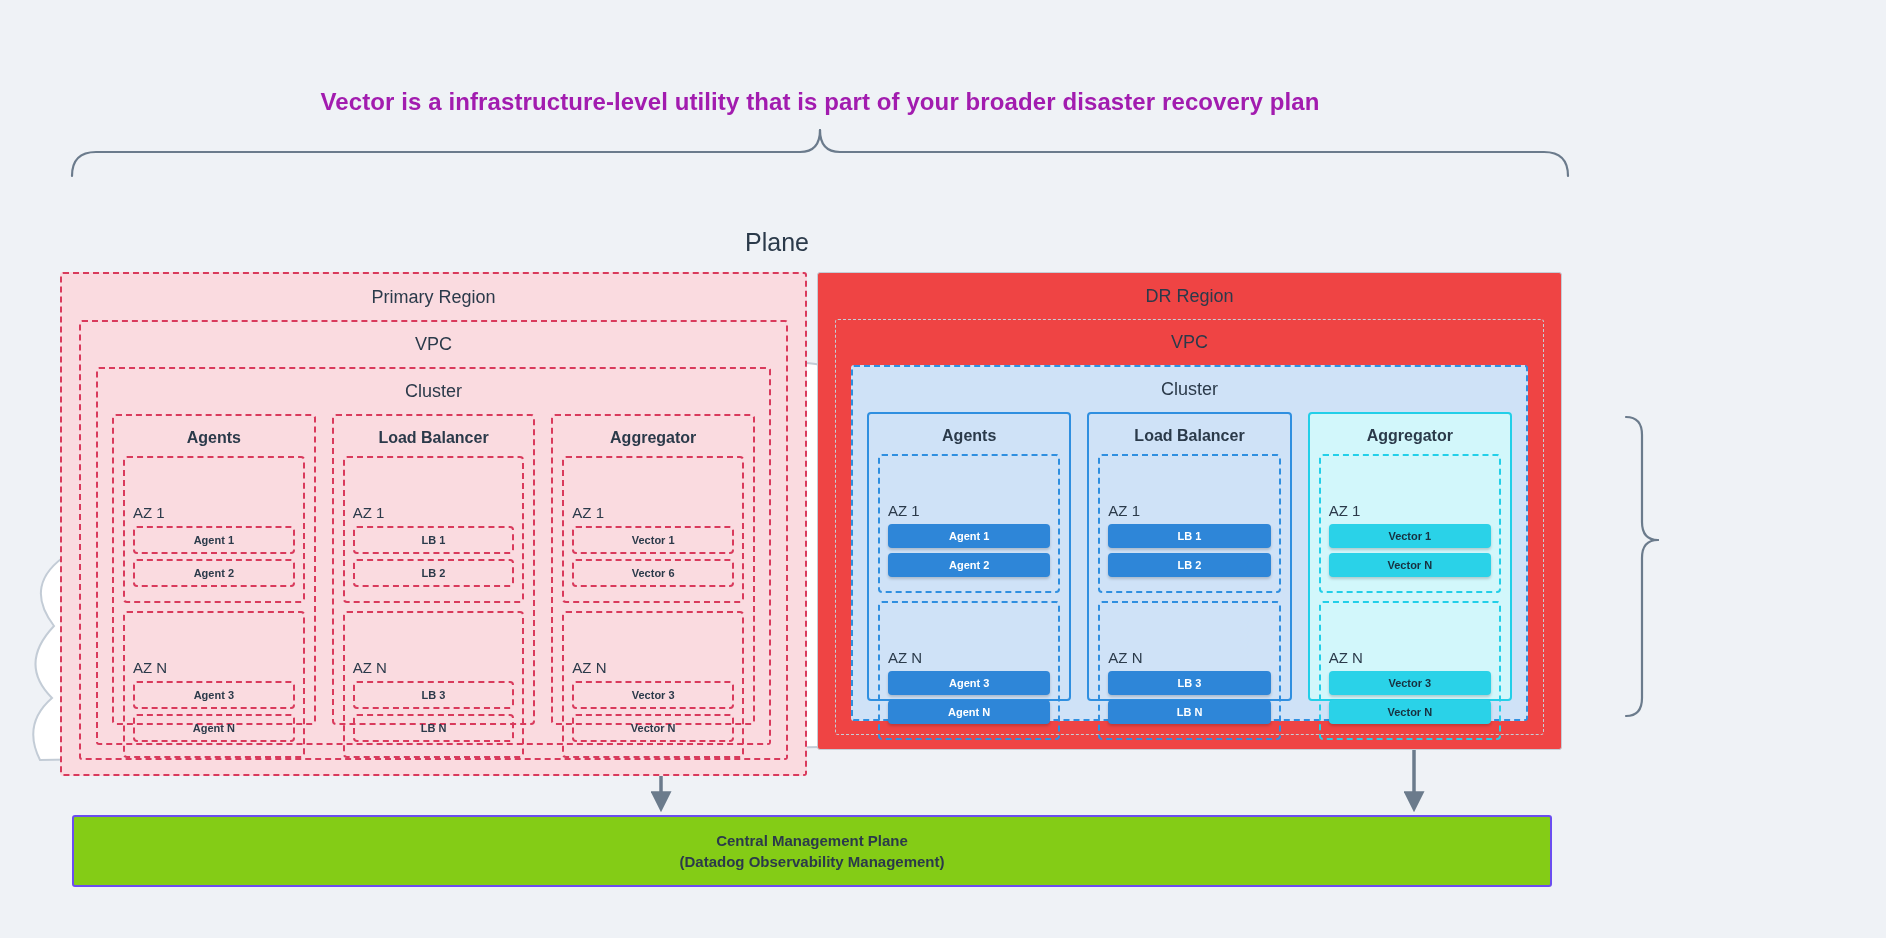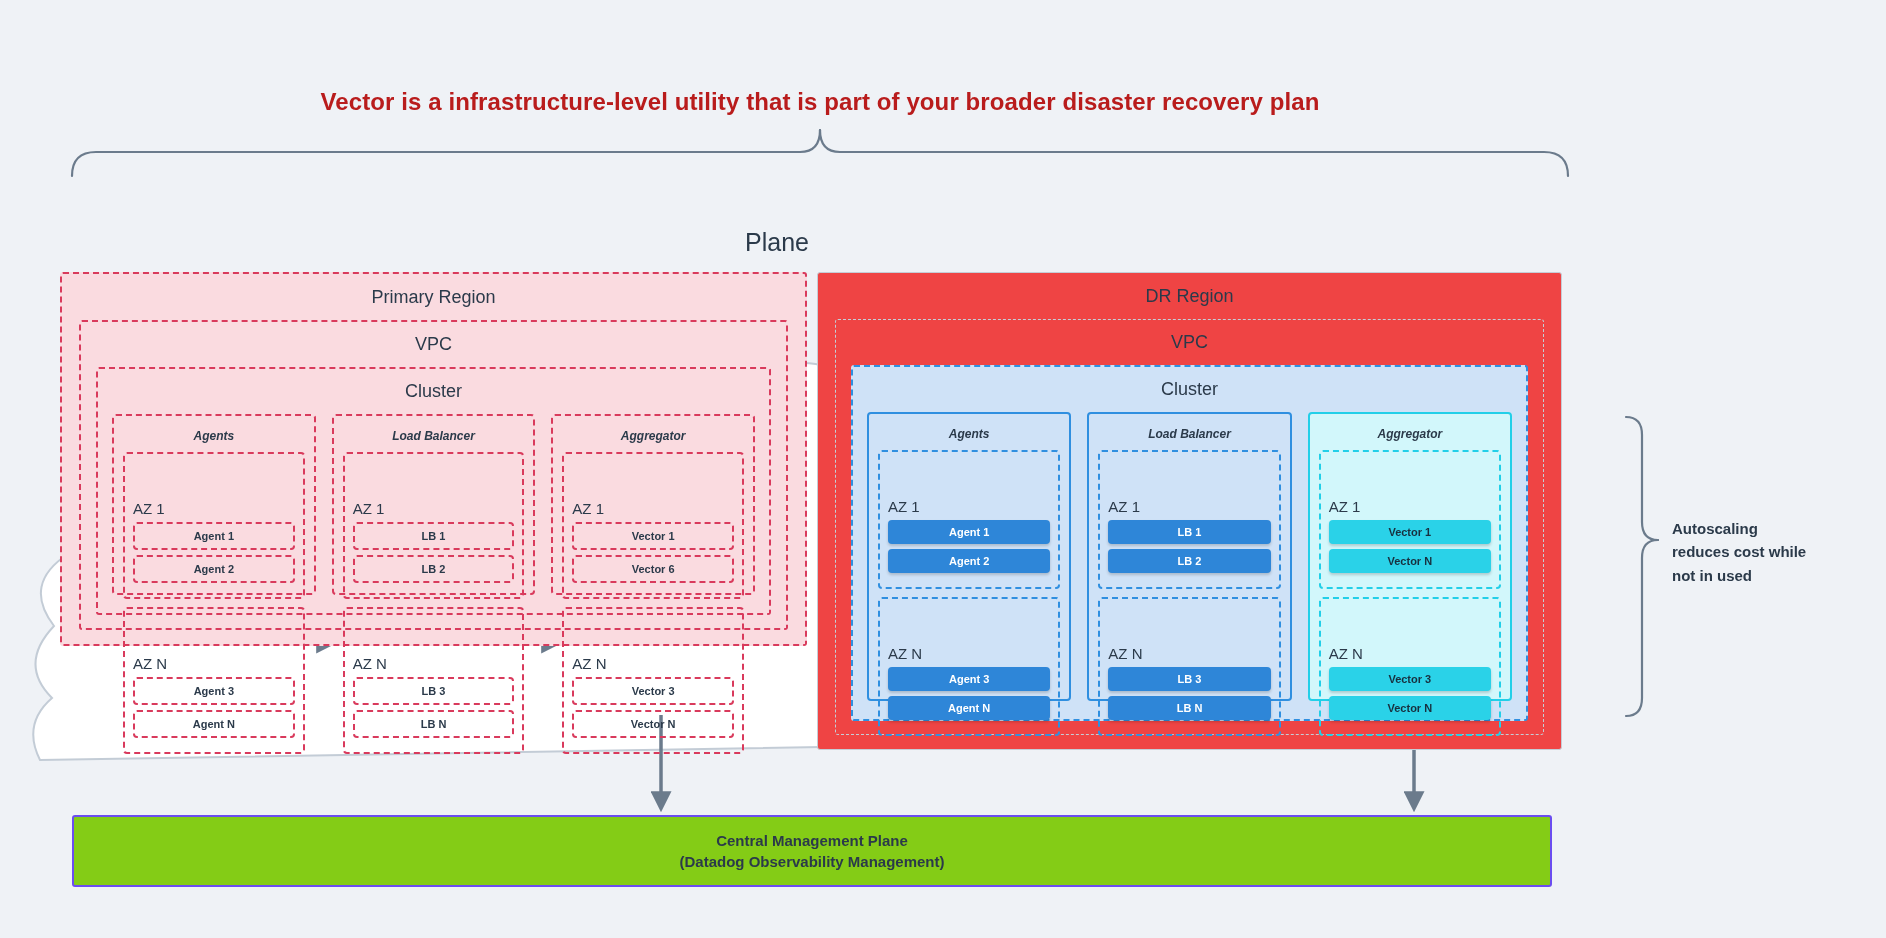"Vector is a infrastructure-level utility" .title { color: #b91c1c -> #a21caf }
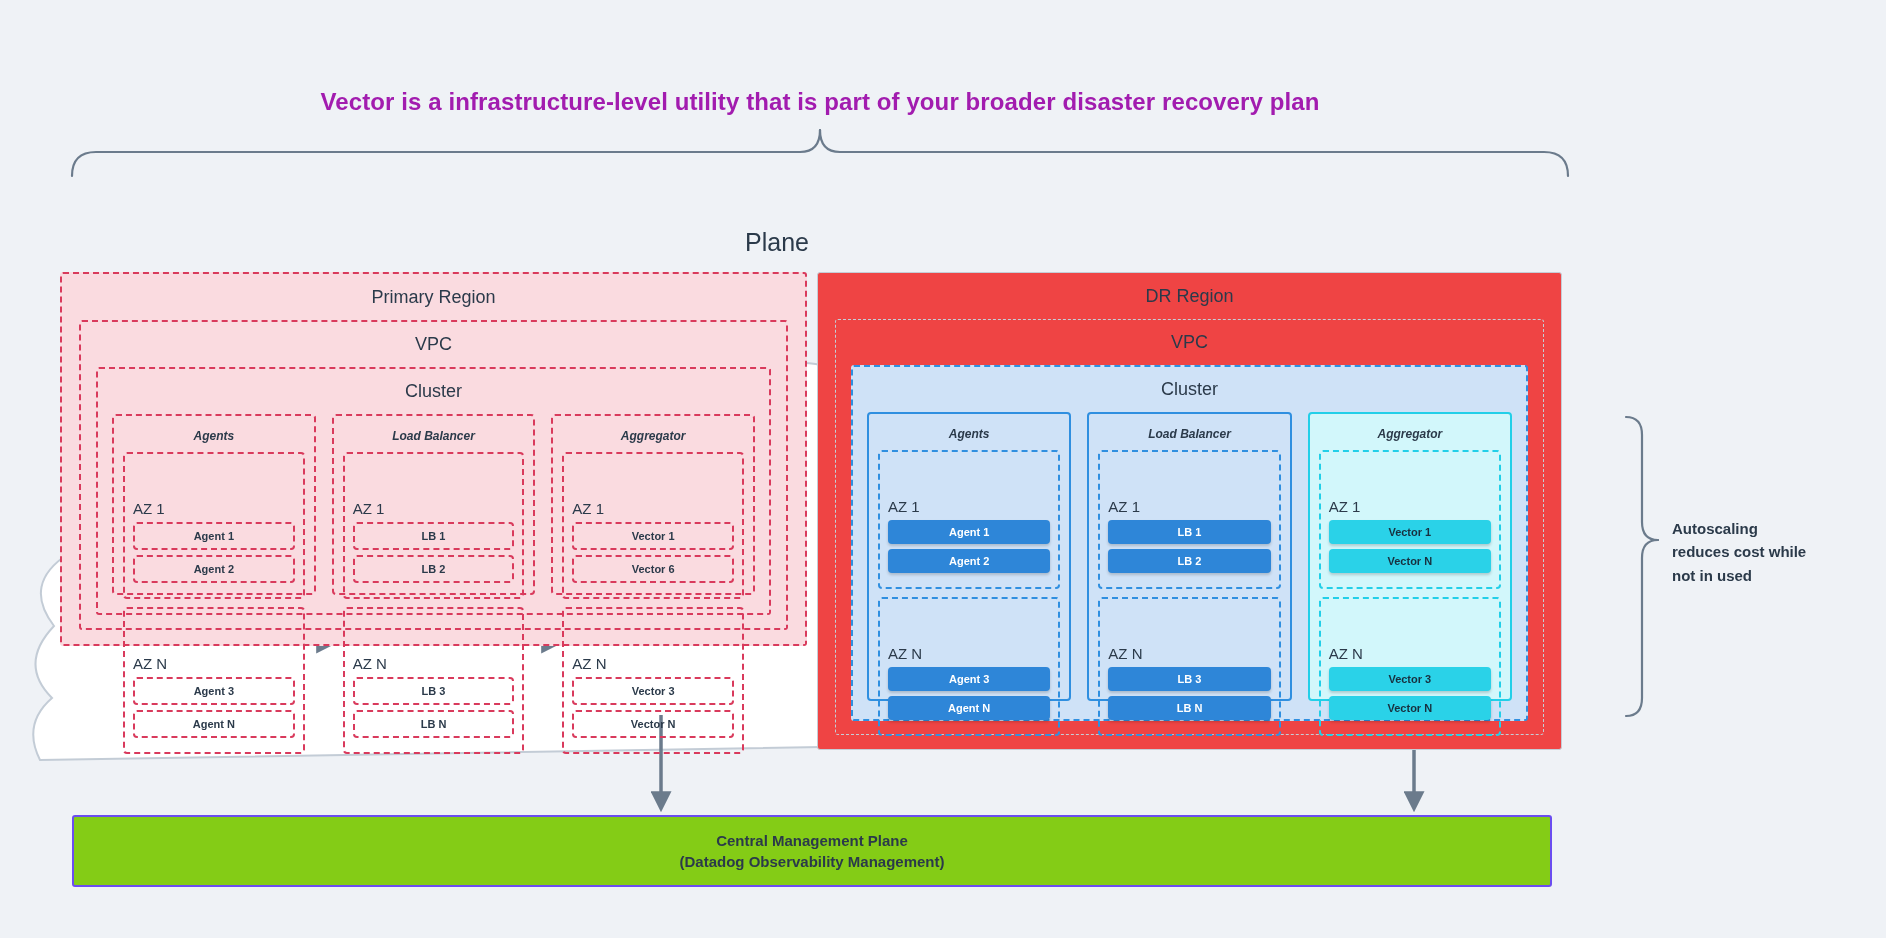"Primary Region" #primary-region { height: 374px -> 504px }
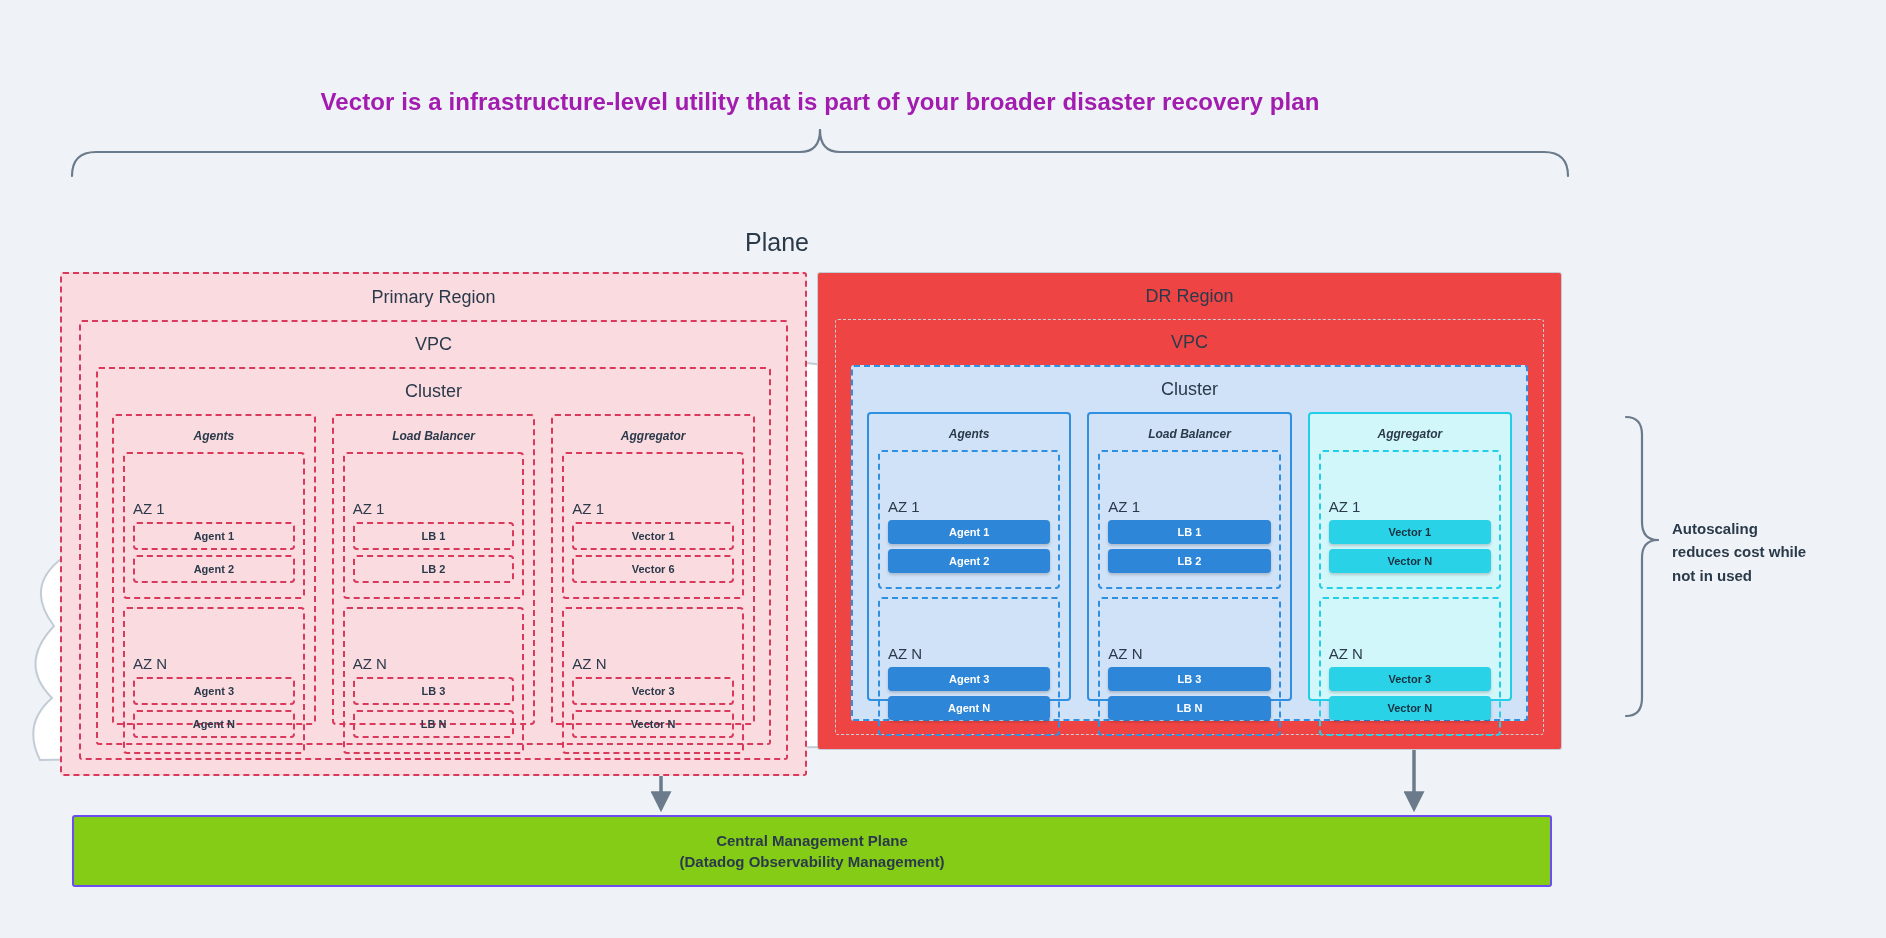"Agents" .col-title { font-size: 12px -> 16px; font-style: italic -> none }
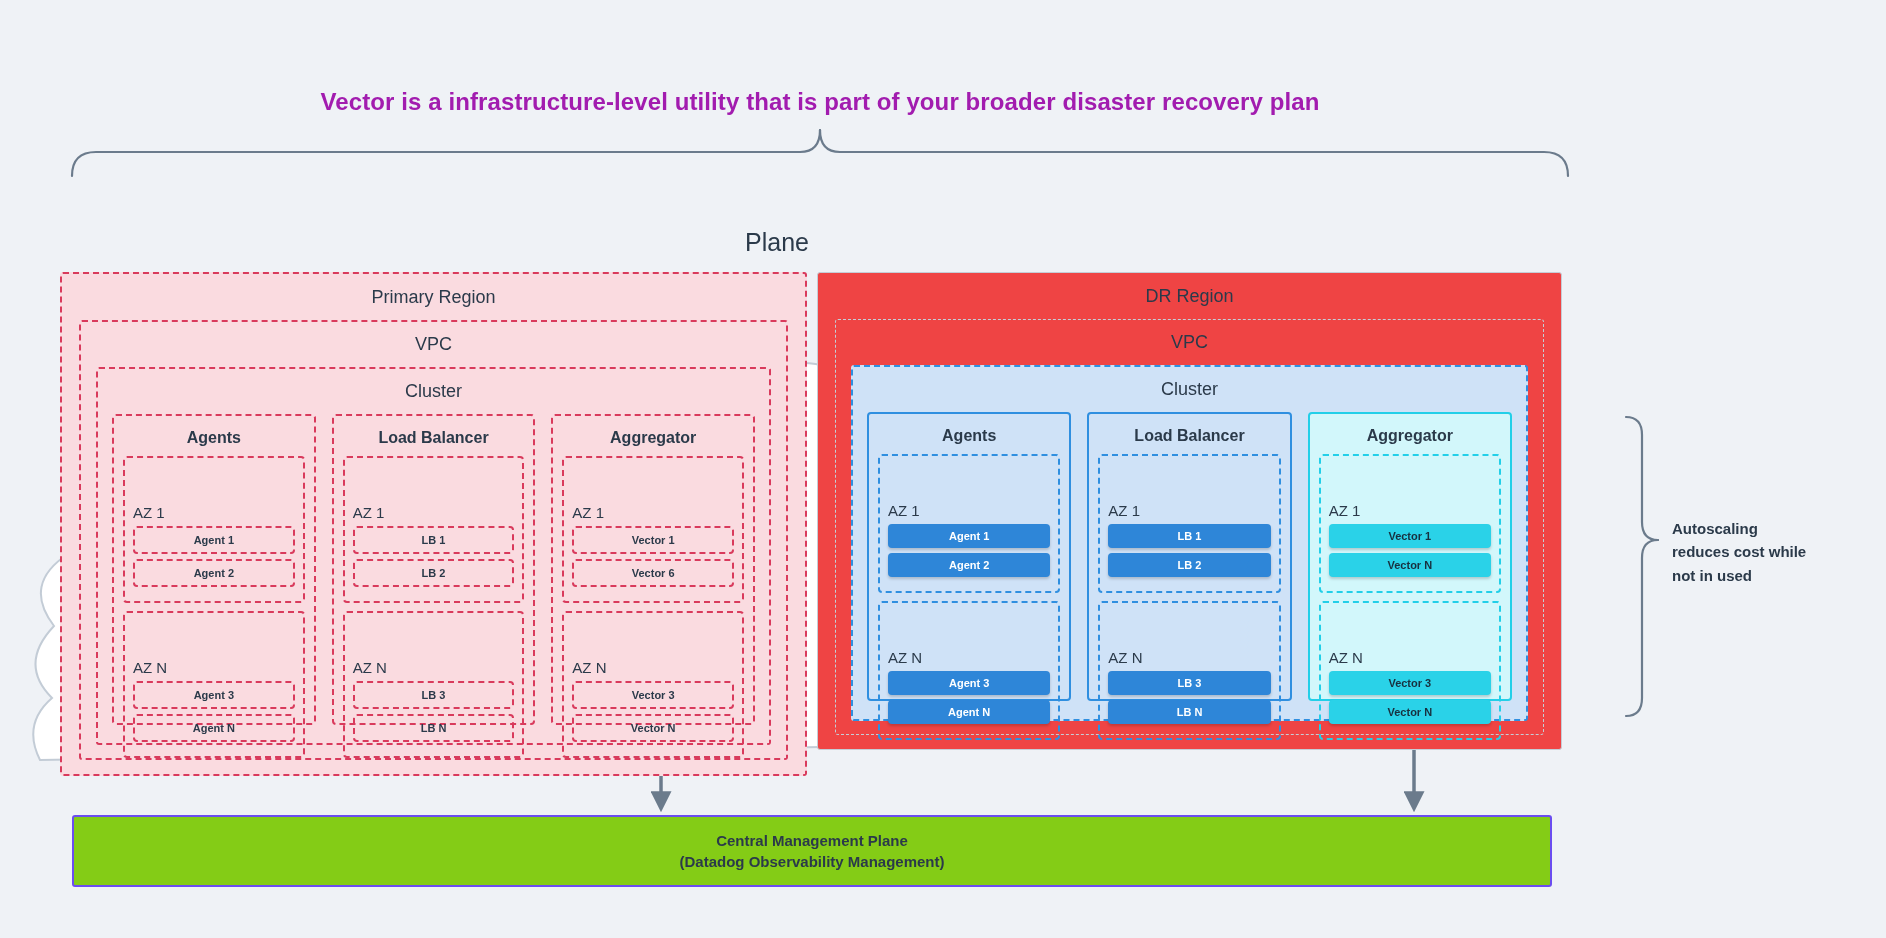"Autoscaling" div { html: <div> <div>Autoscaling</div> <div>reduces cost while</div> <div>not in used</div> </div> -> none }
